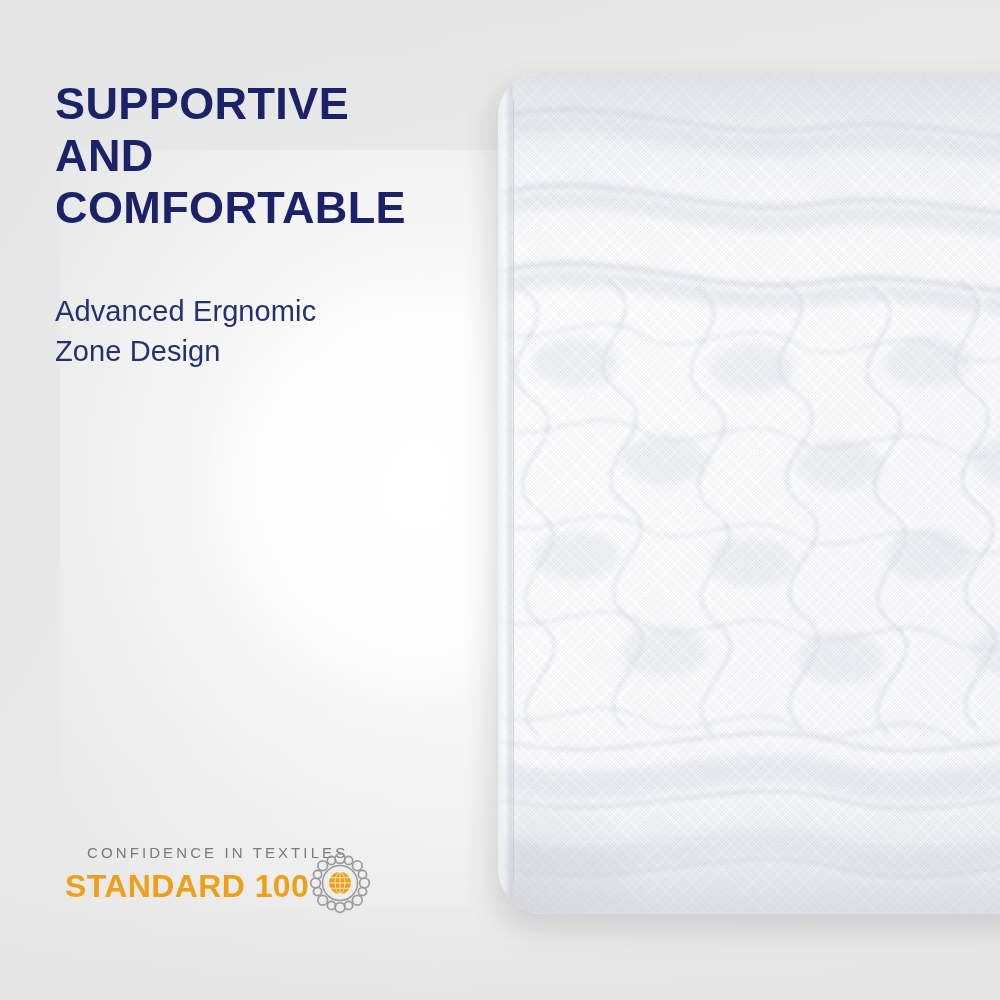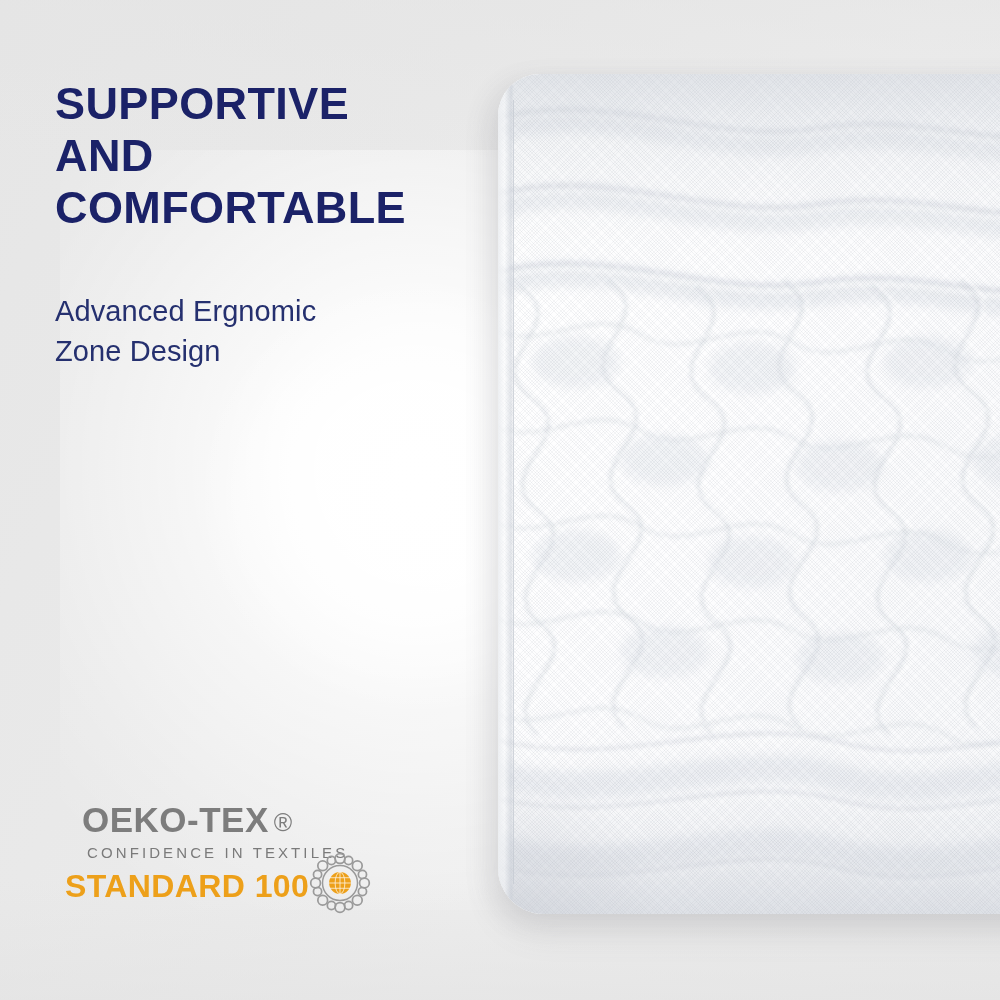"OEKO-TEX" div.badge-row1 { html: <div> <span>OEKO-TEX</span> <span>®</span> </div> -> none }
